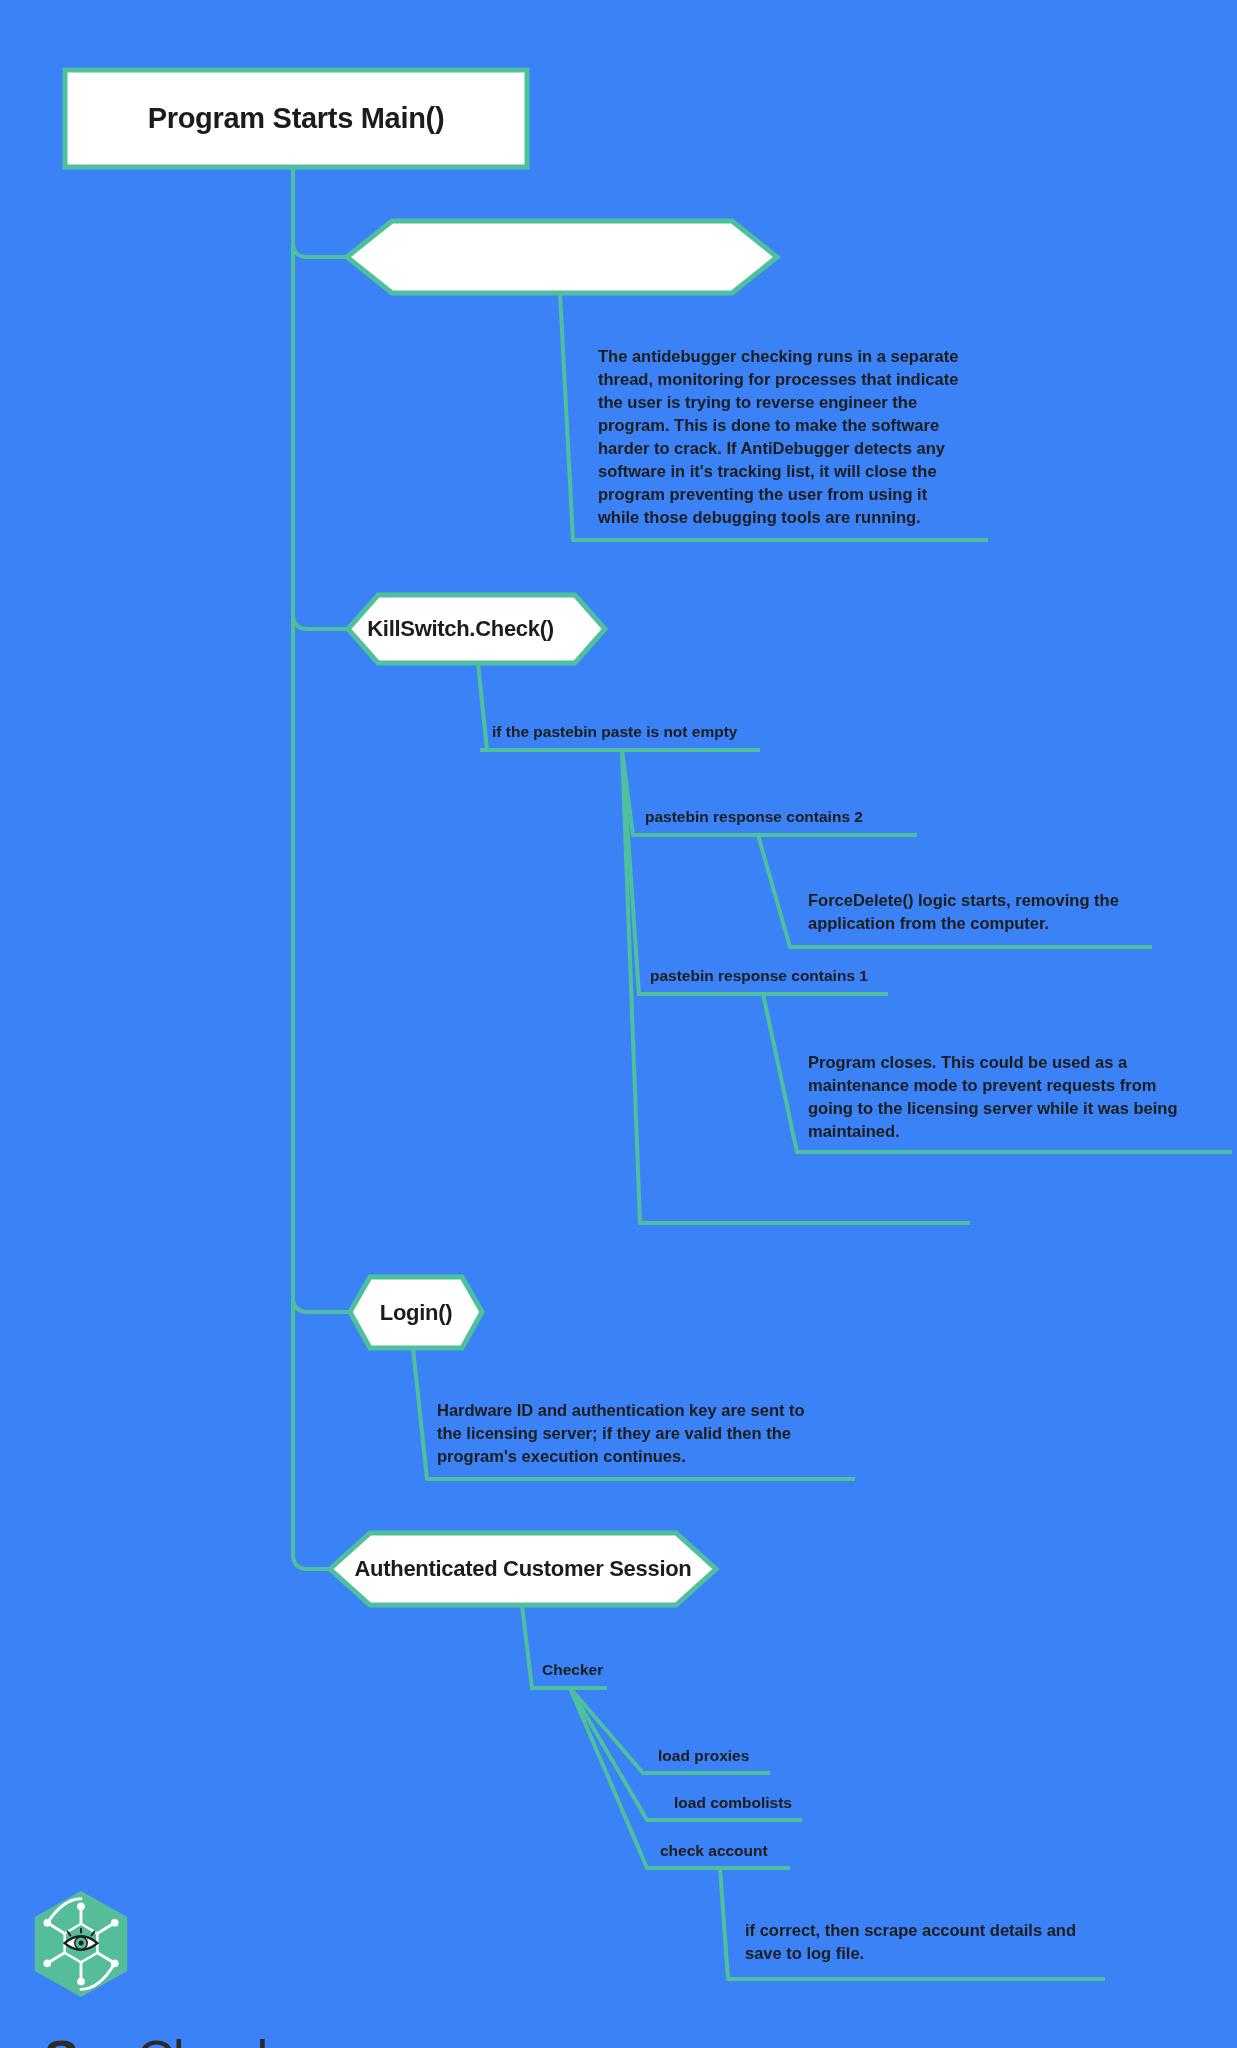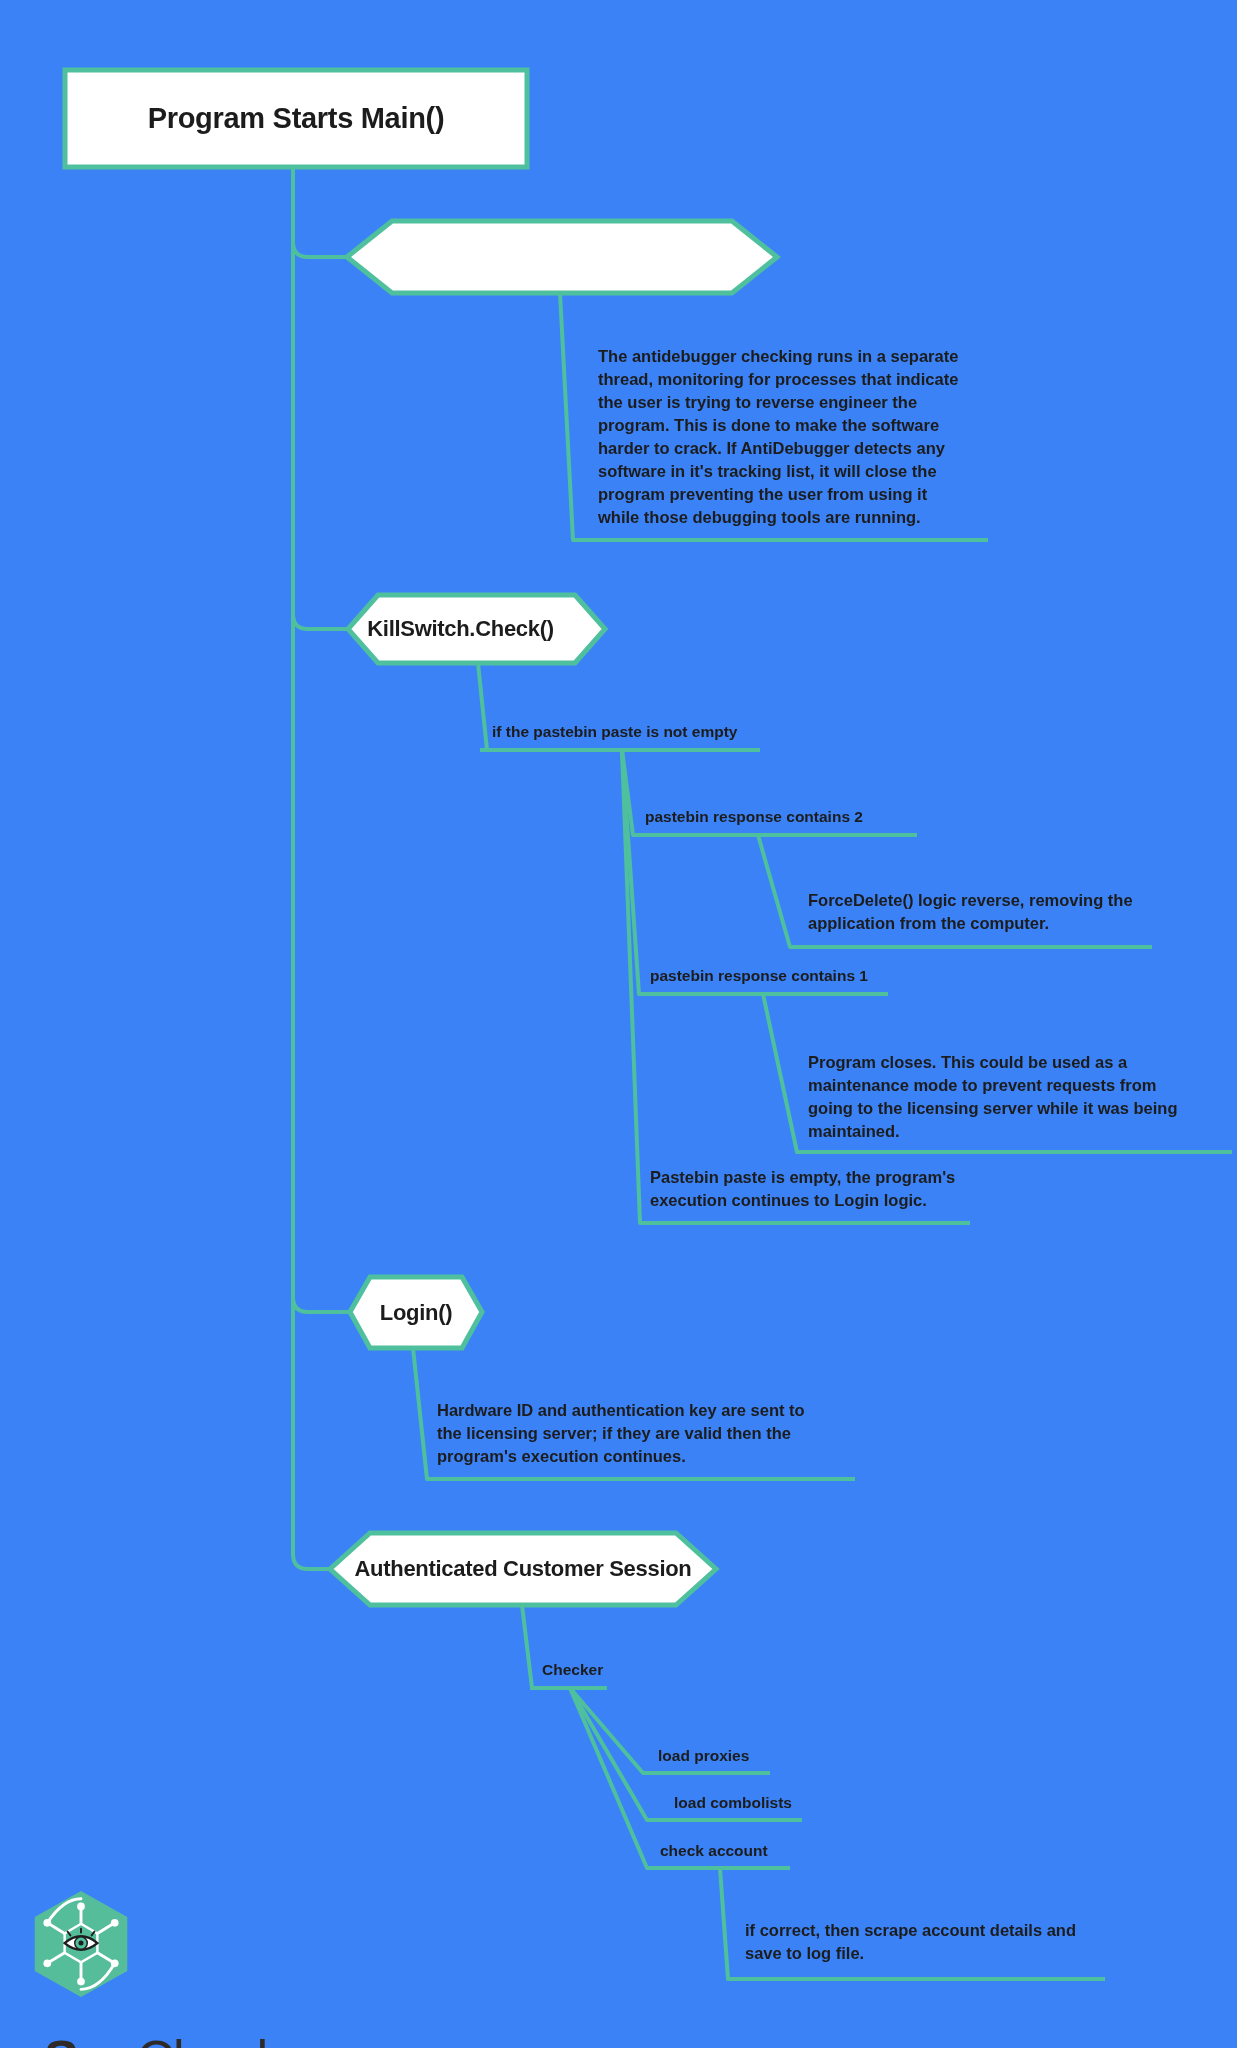"ForceDelete() logic reverse, removing" div.txt { text: reverse -> starts }
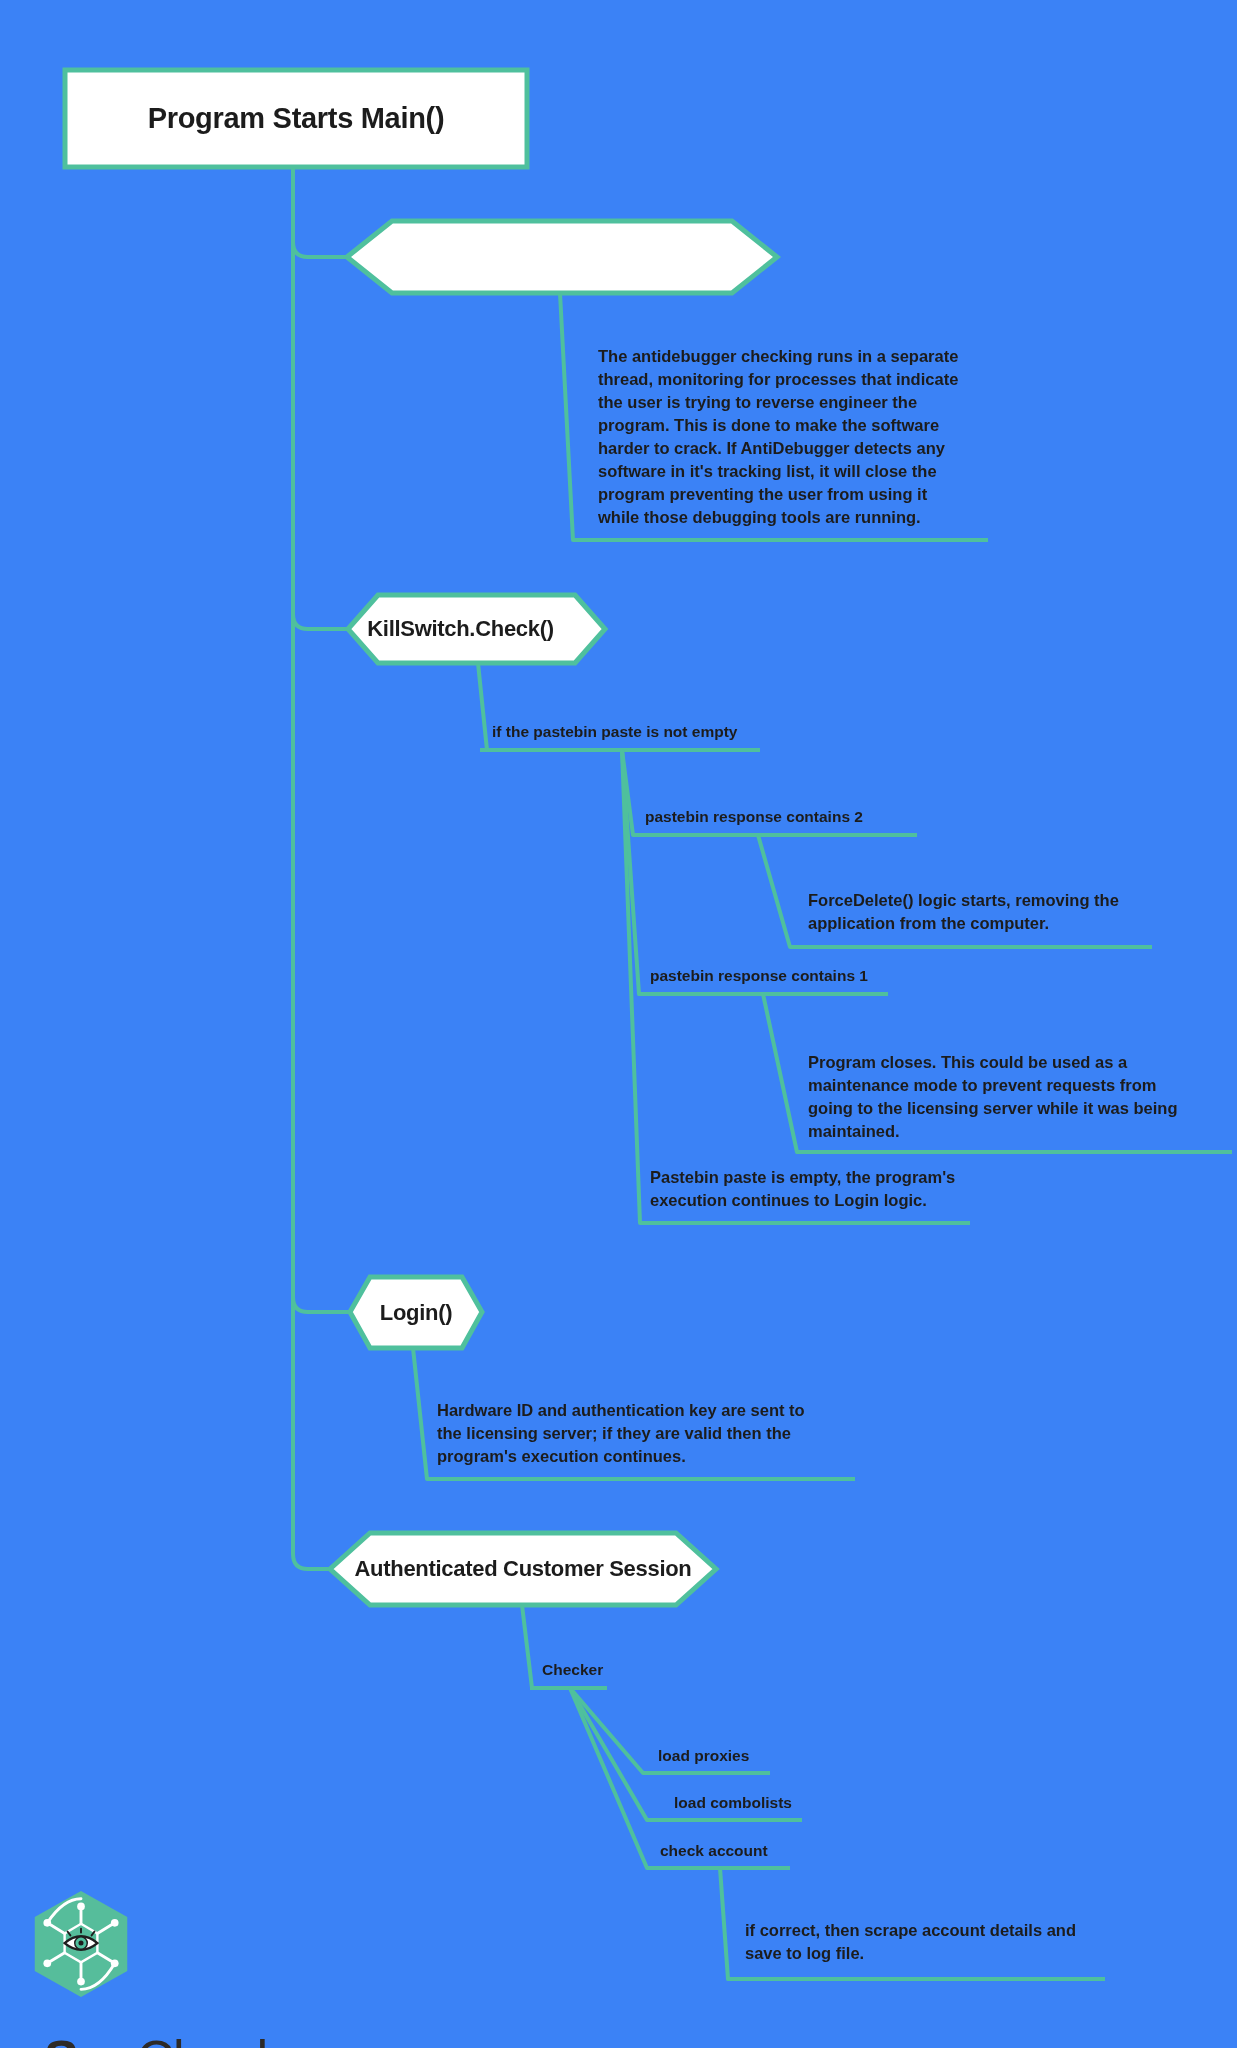"Pastebin paste is empty, the" div.txt { html: <div>Pastebin paste is empty, the program's execution continues to Login logic.</div> -> none }
